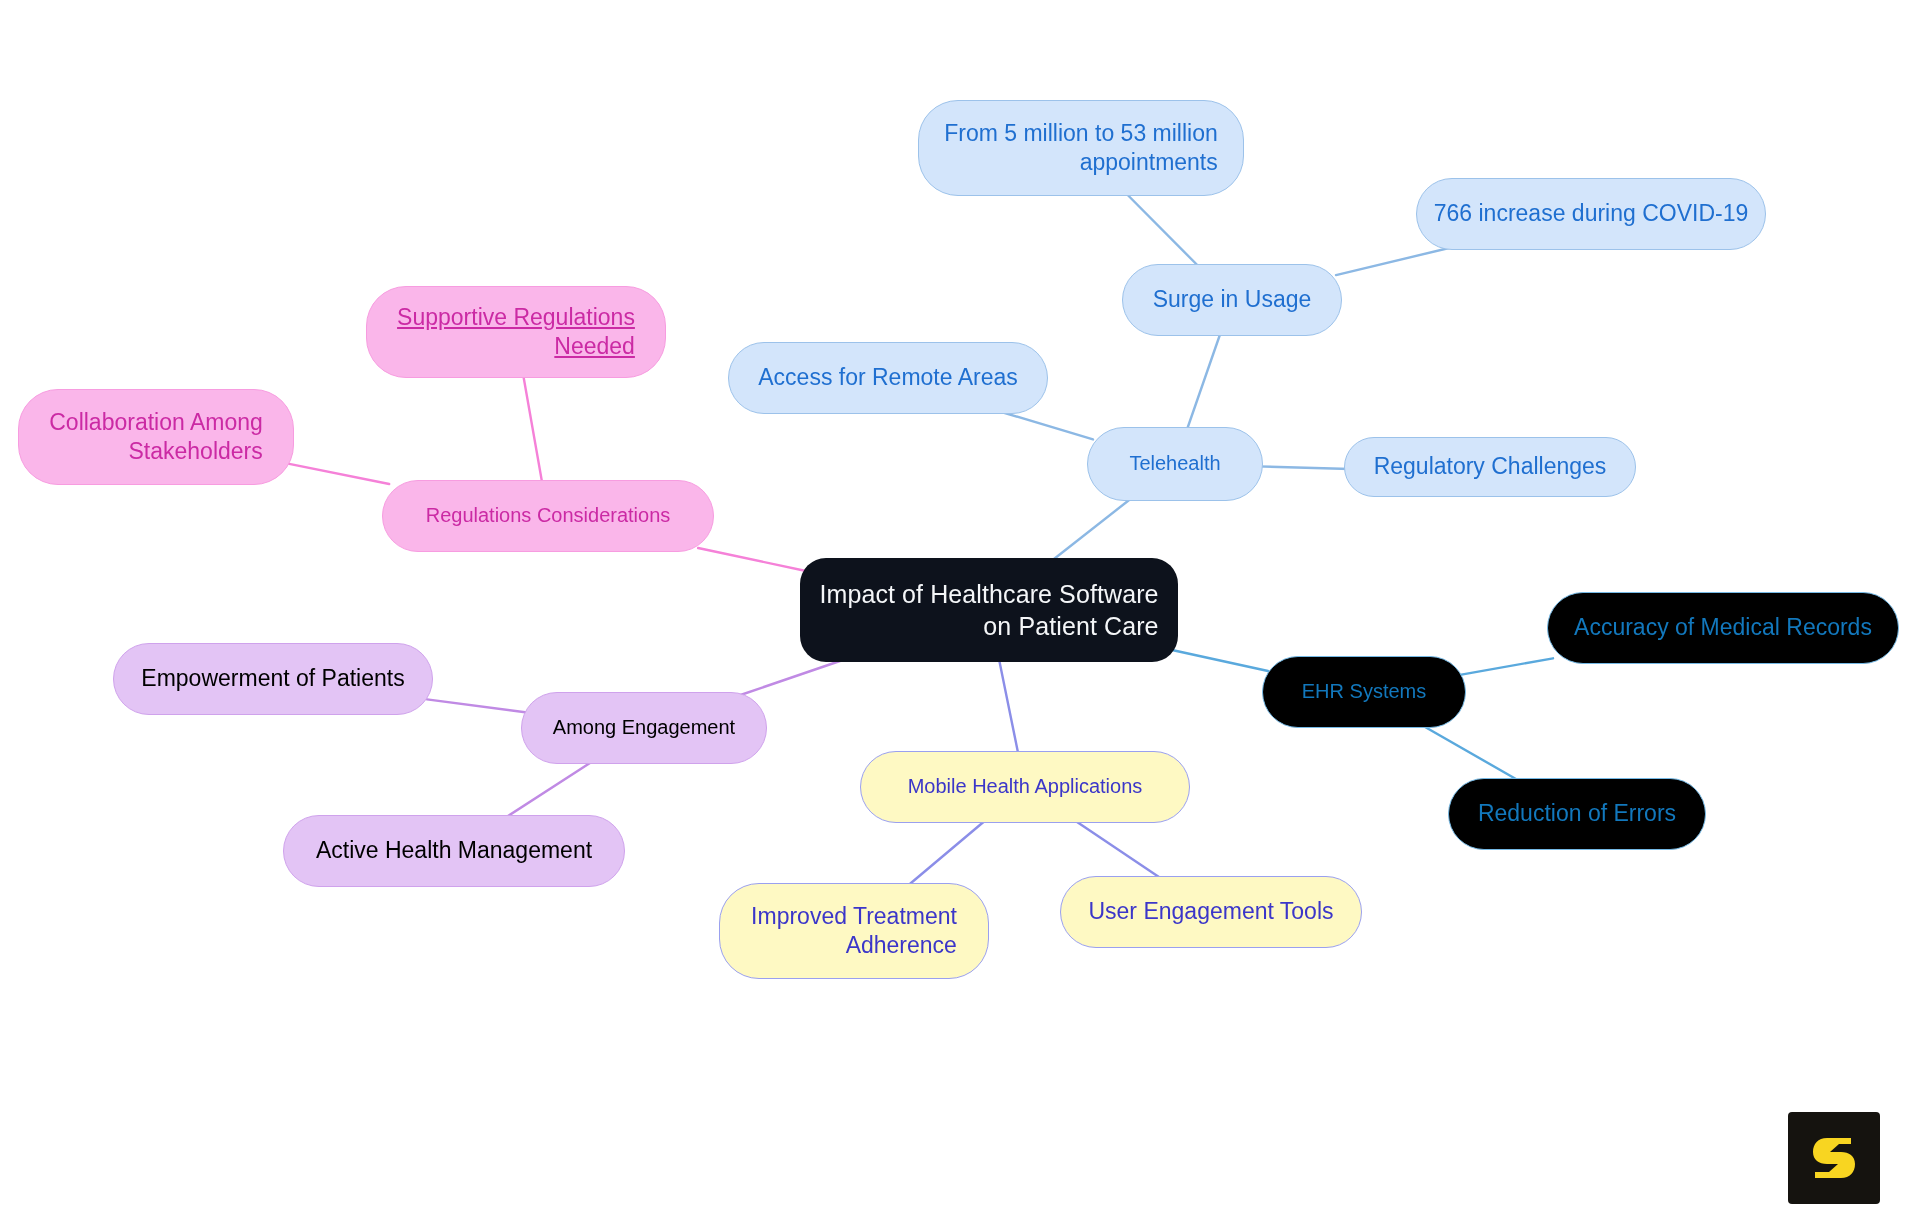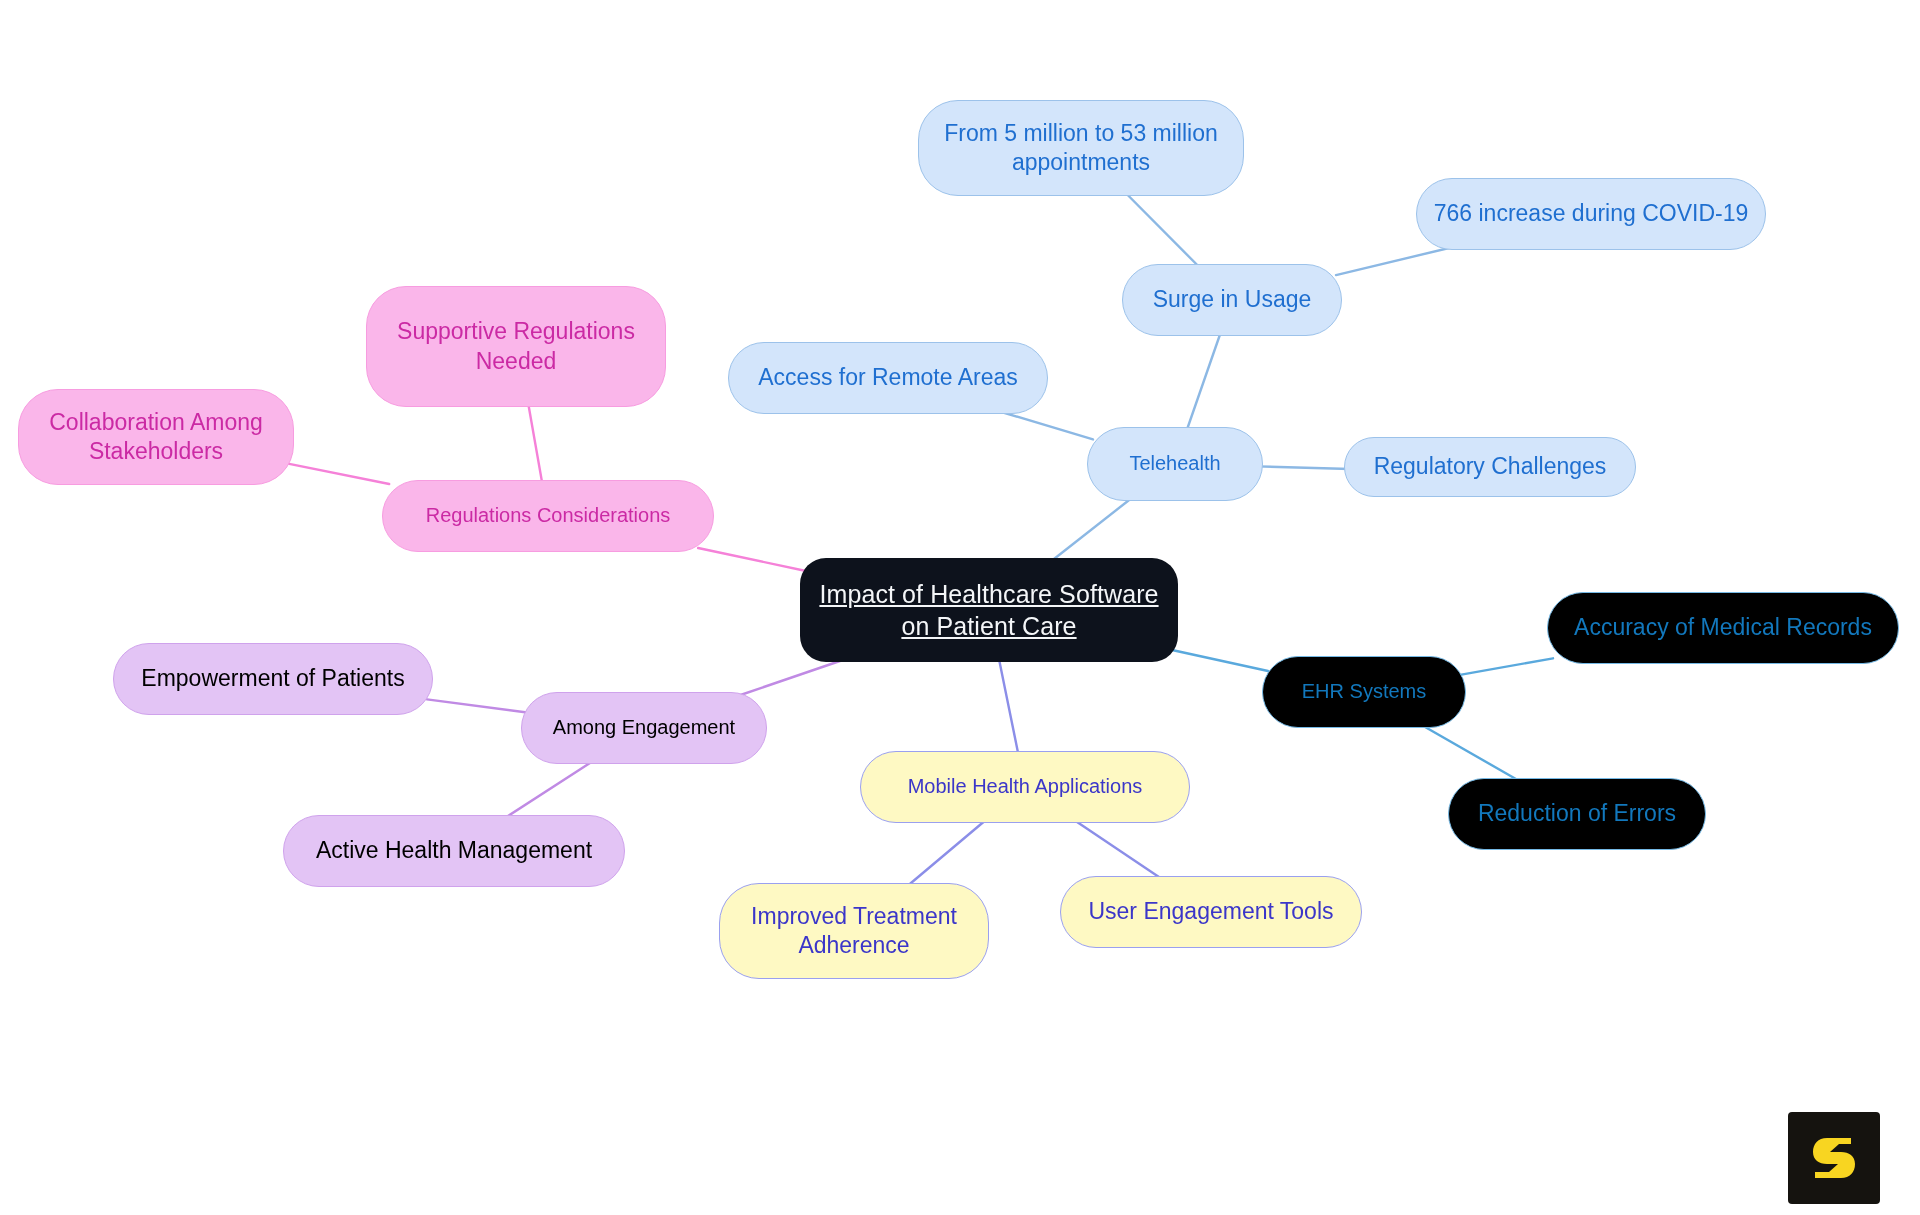"From 5 million to 53" .node { text-align: center -> right }
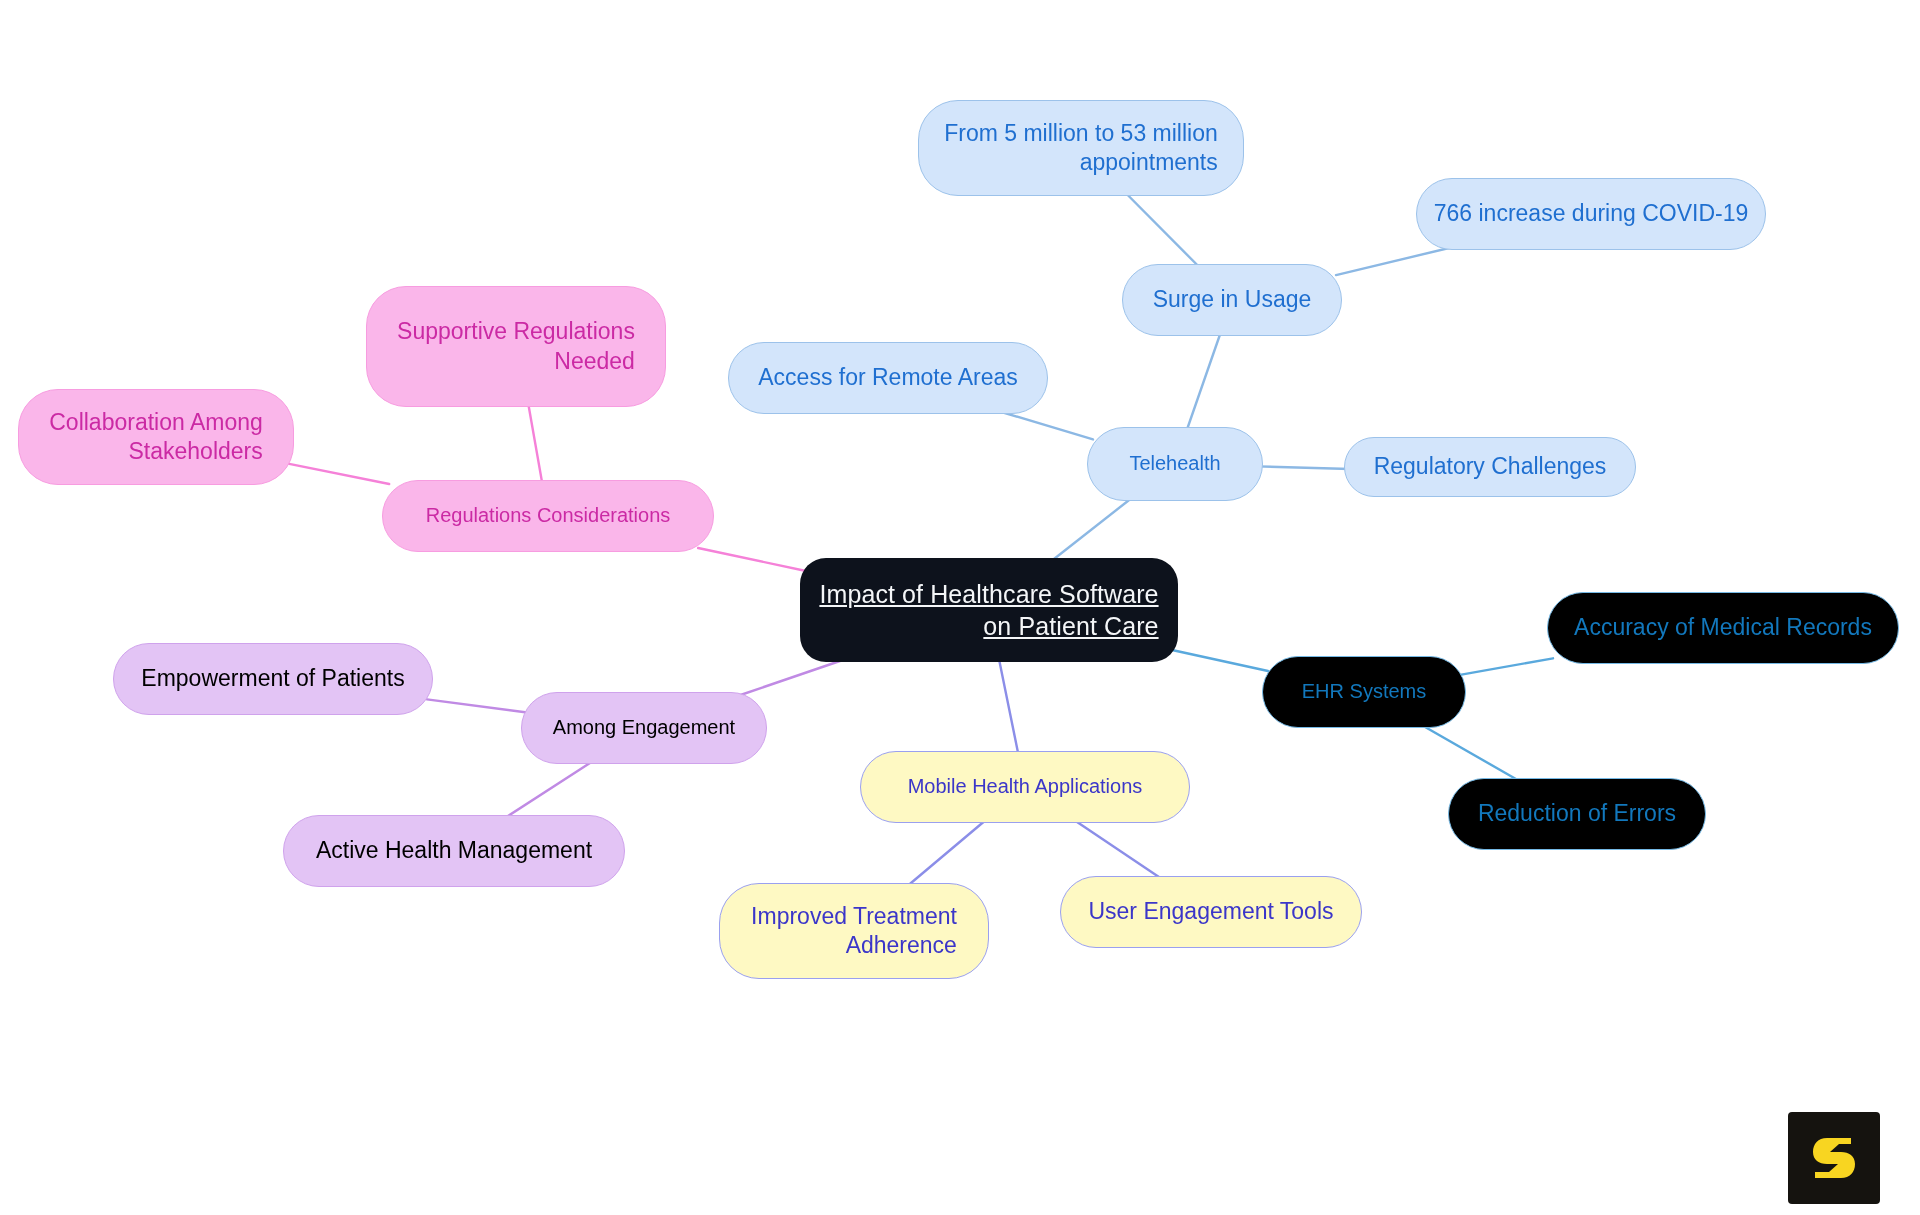"Supportive Regulations" div.node { height: 121px -> 92px; text-decoration: none -> underline }
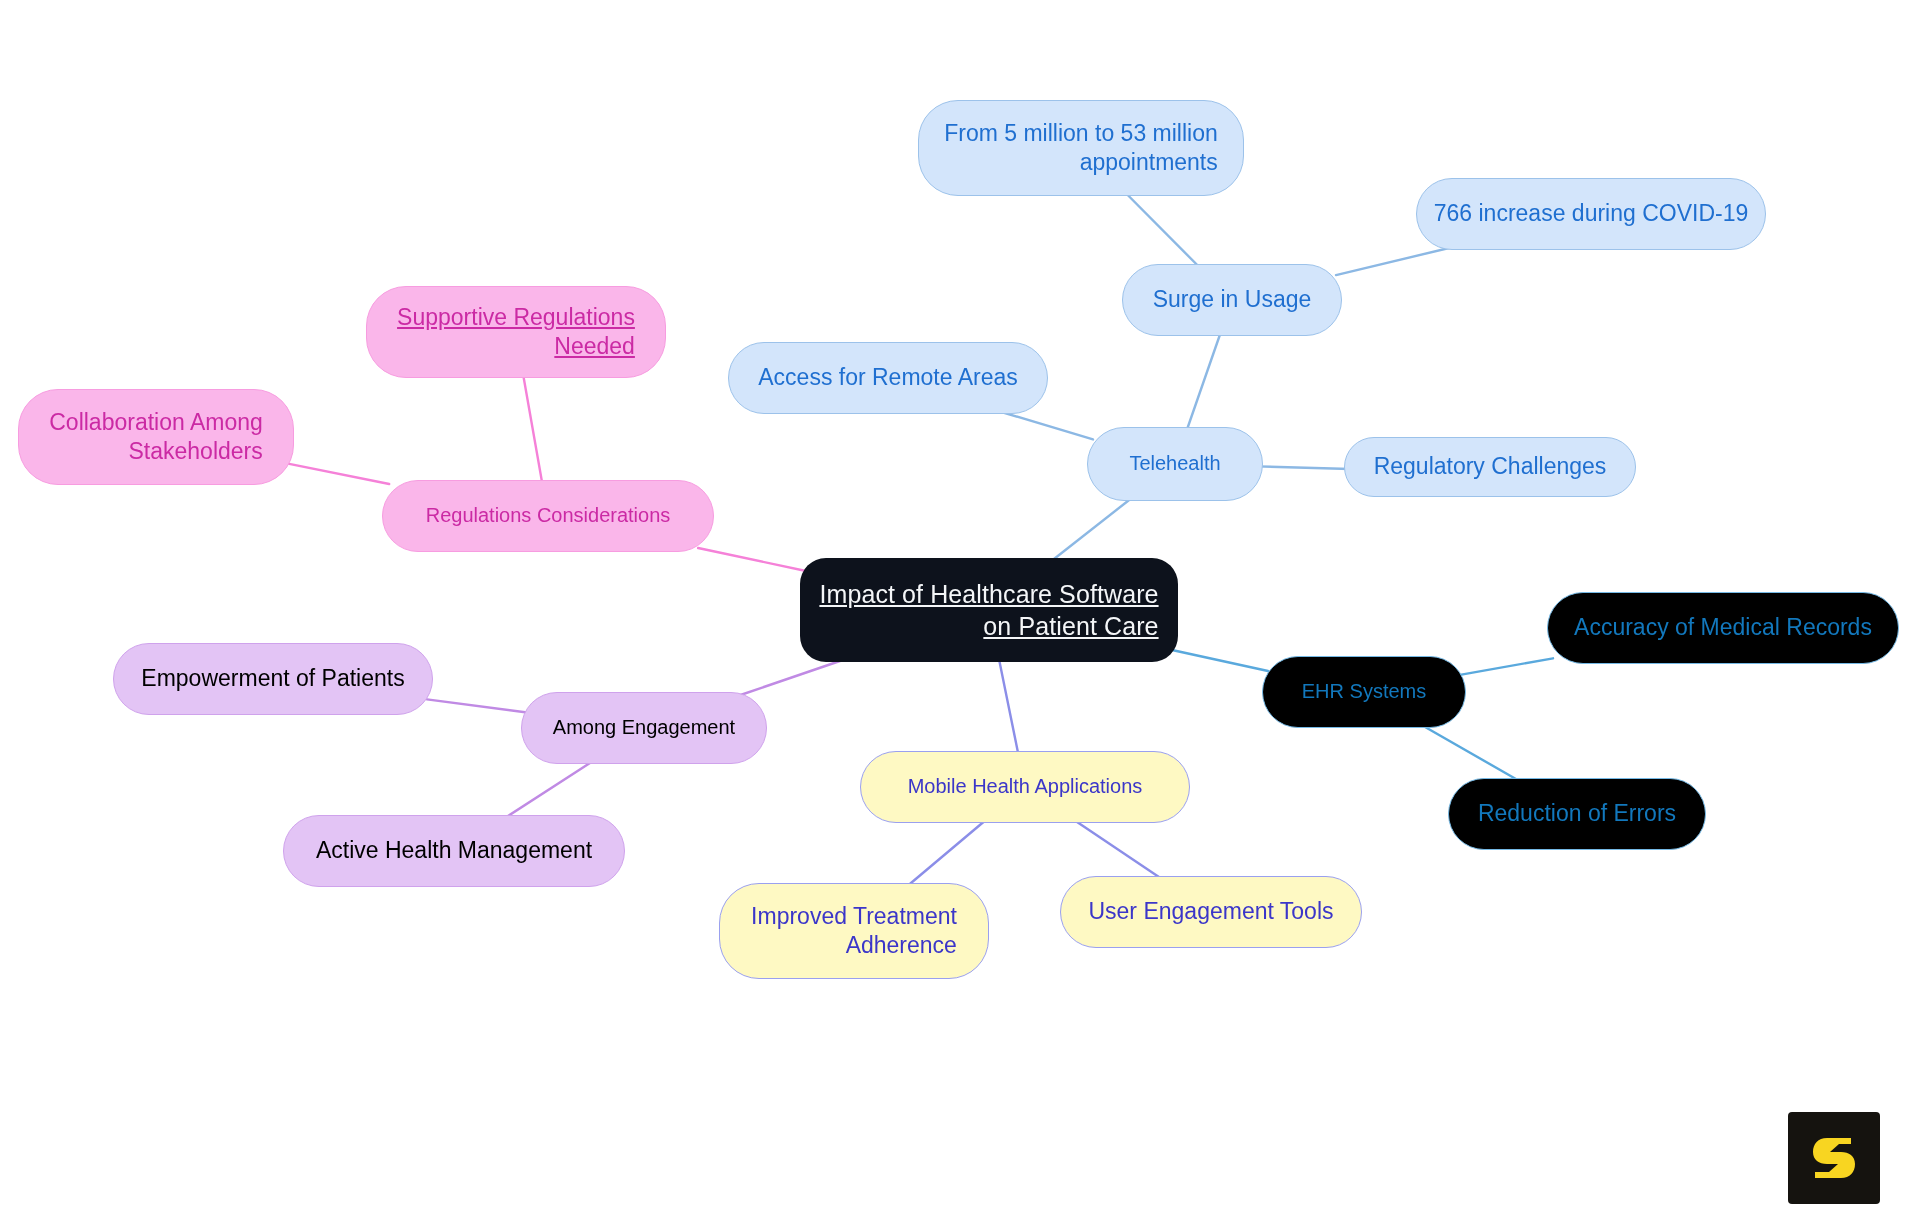"Impact of Healthcare Software" div.node { text-decoration: underline -> none }
